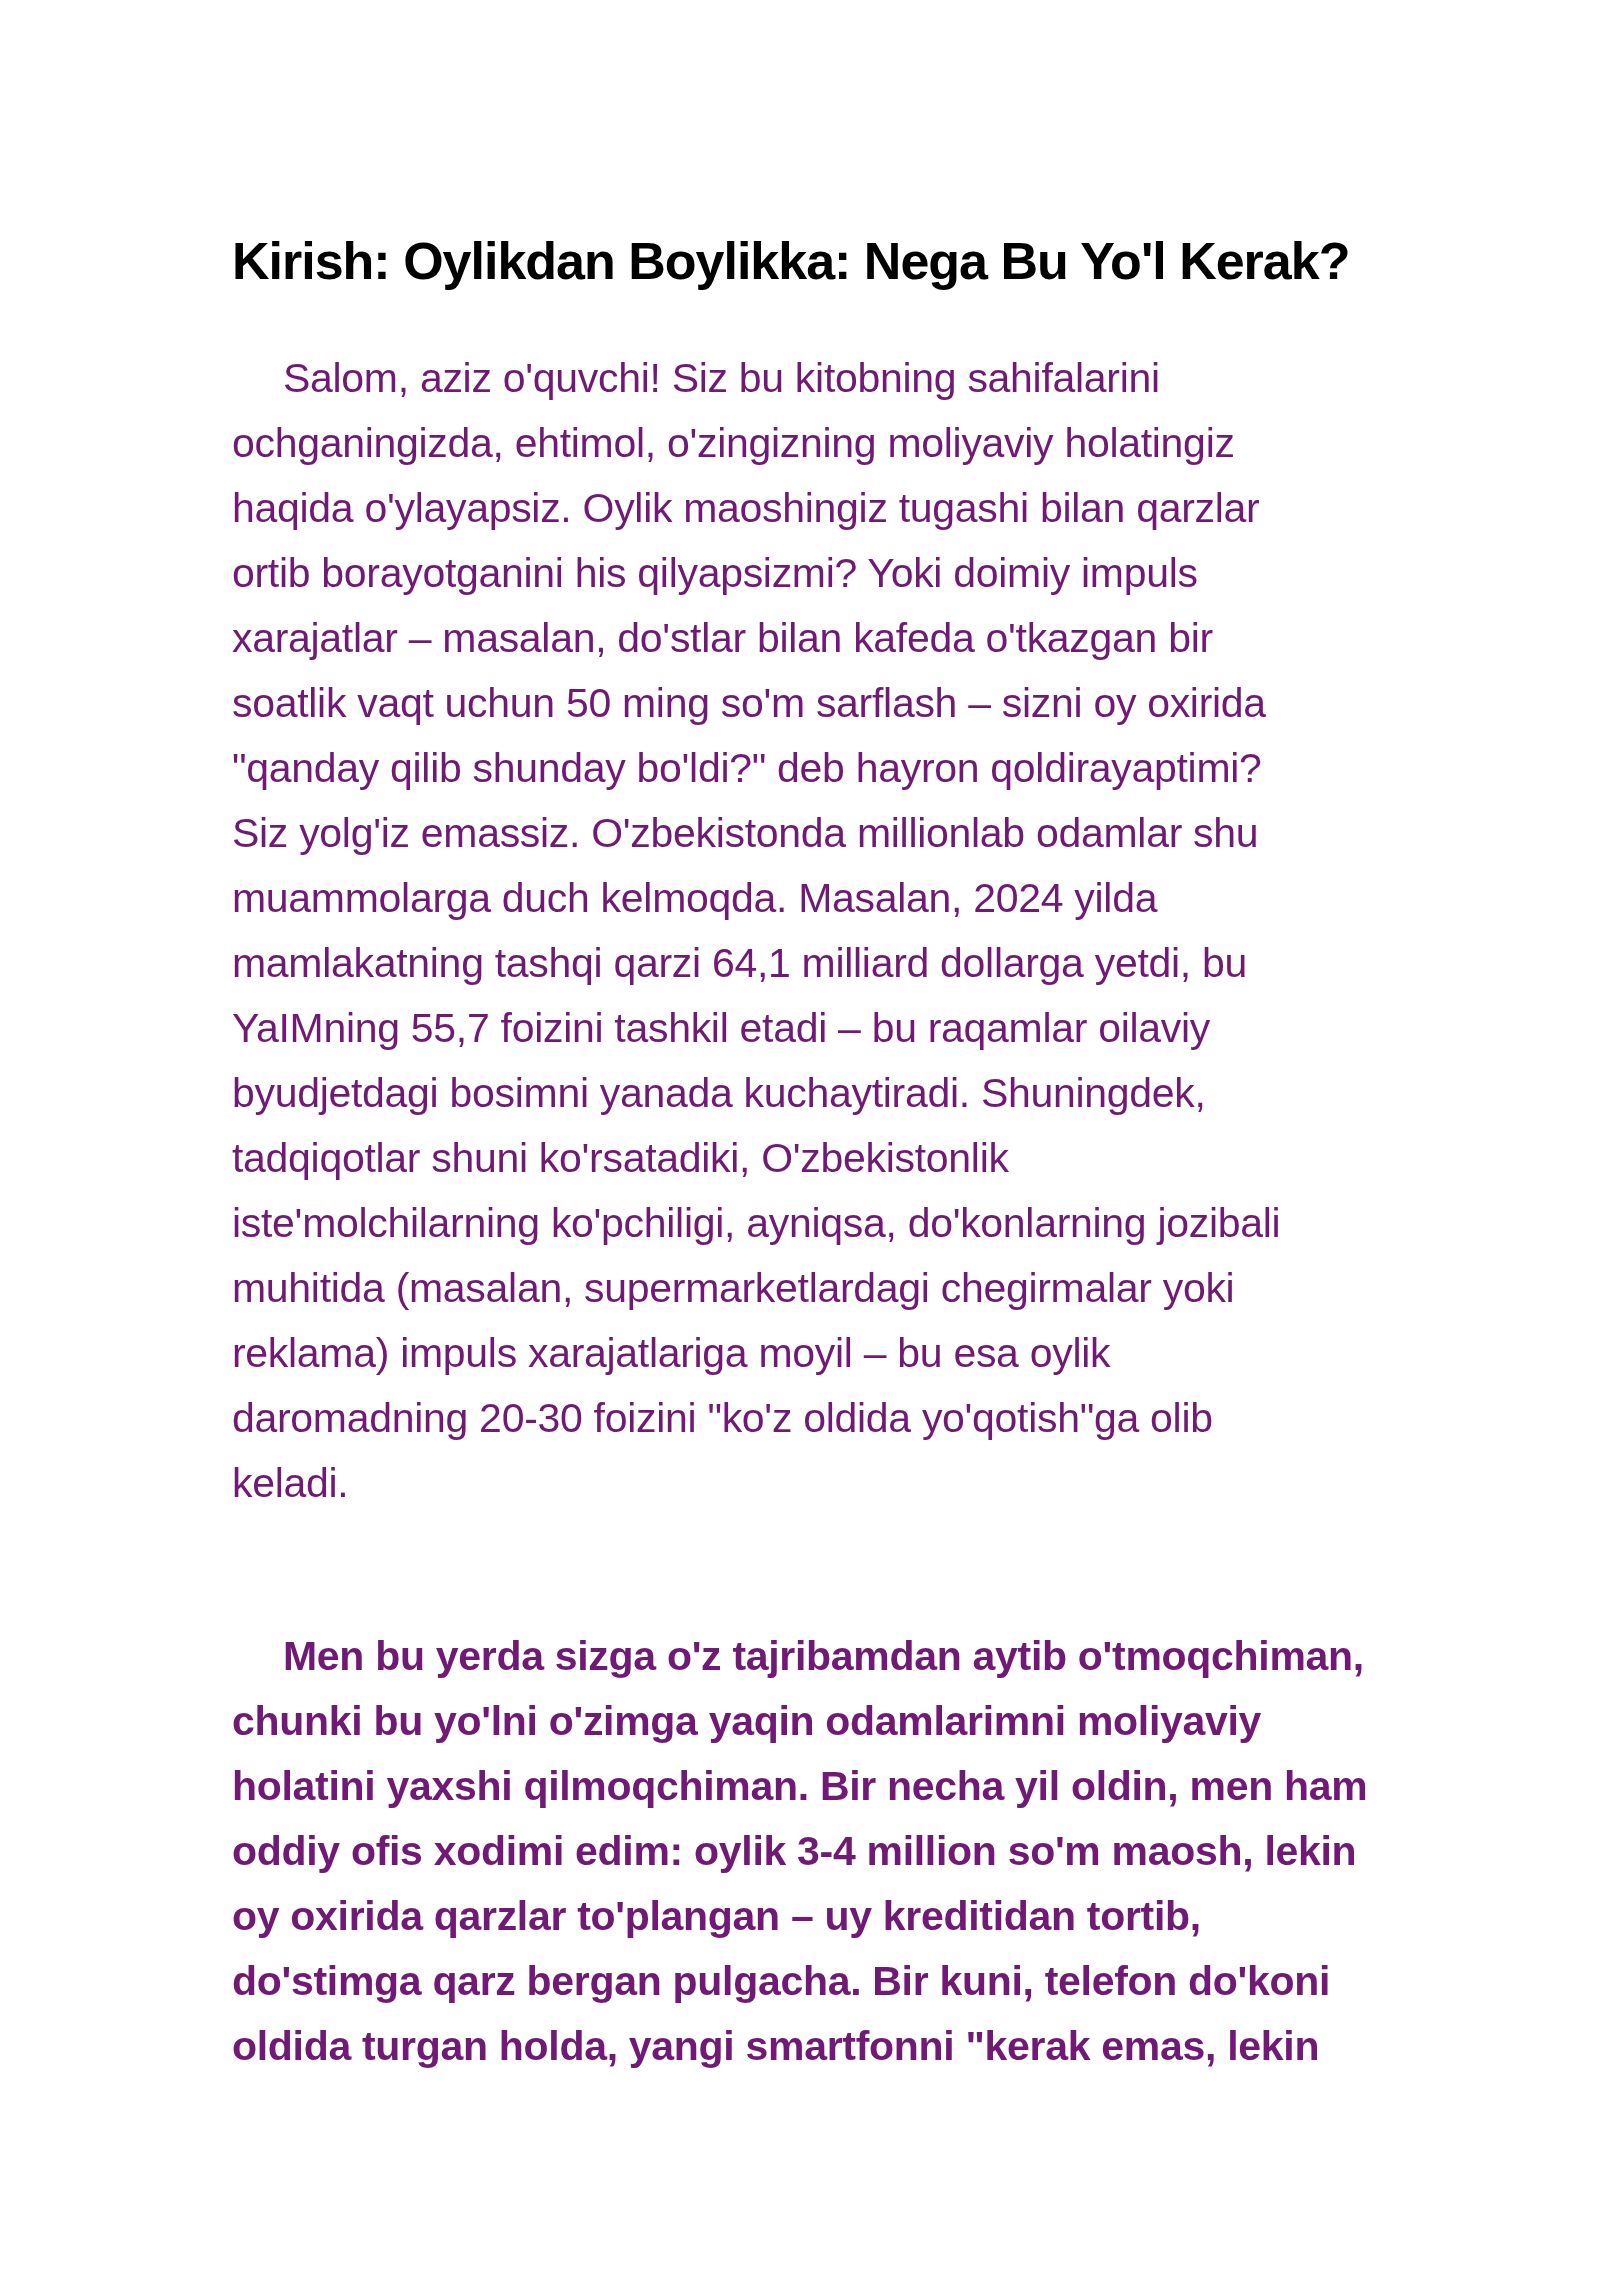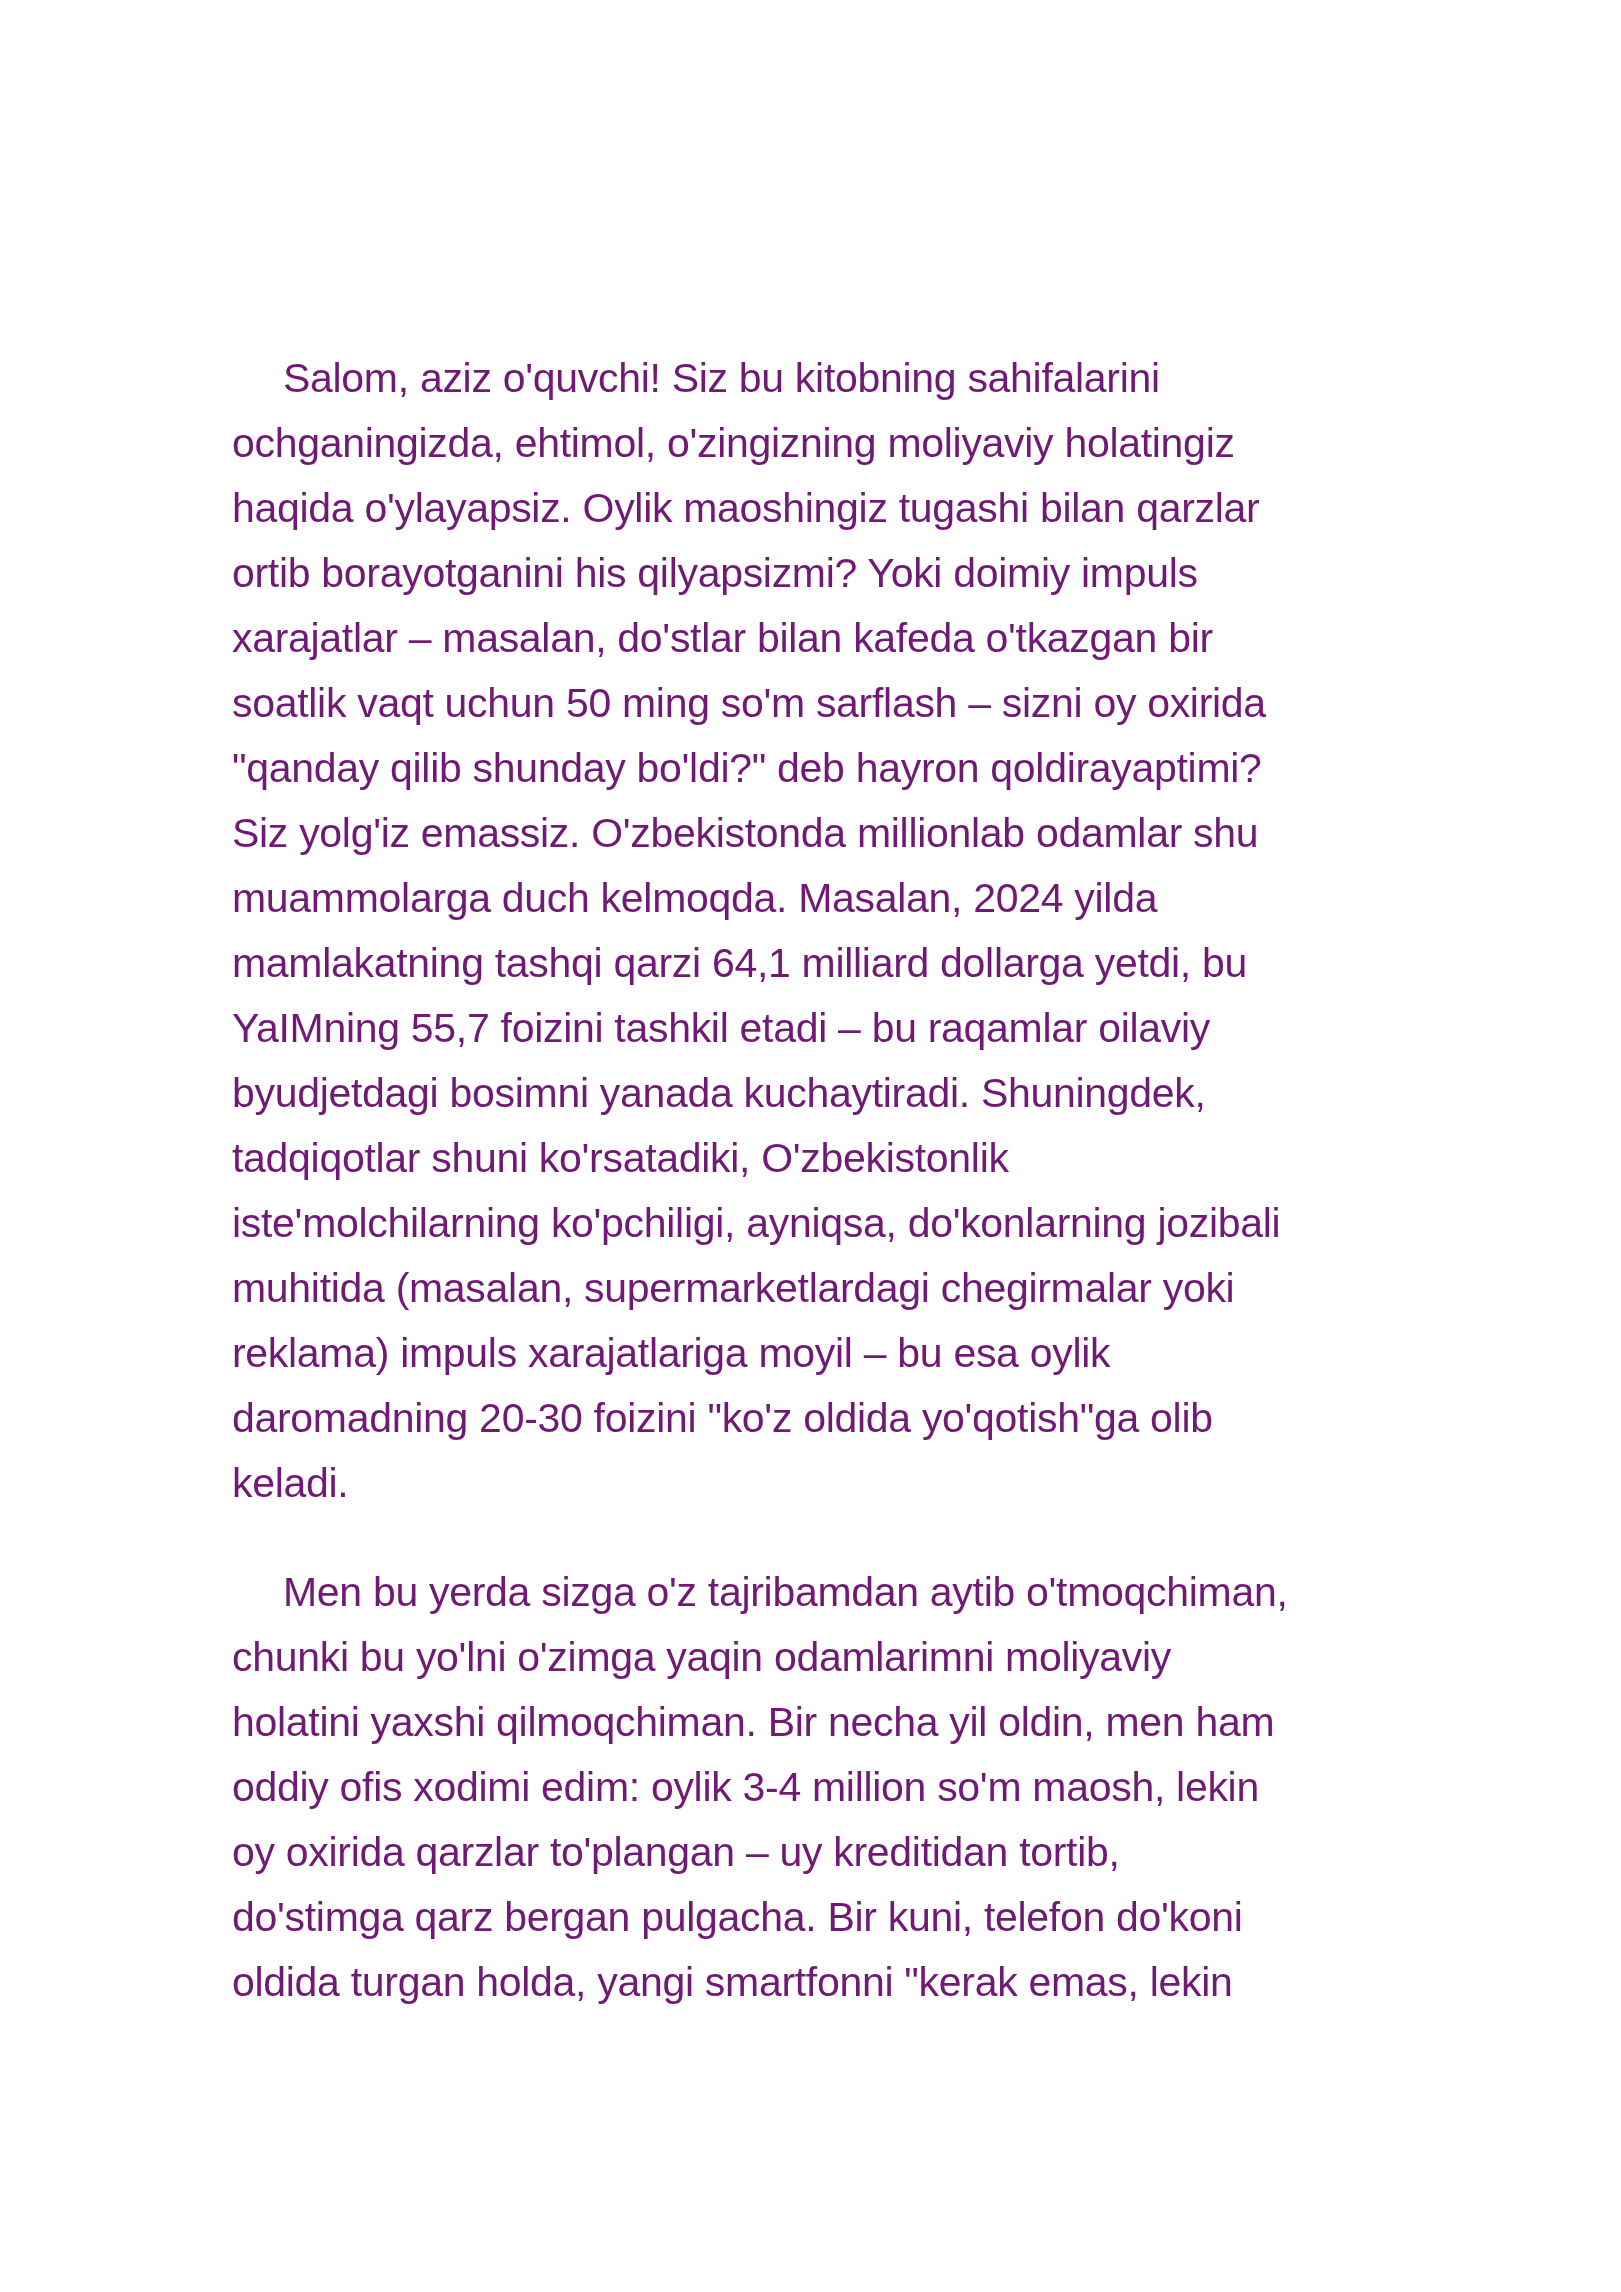"Kirish: Oylikdan Boylikka: Nega Bu" h1.doc-title { html: none -> <h1>Kirish: Oylikdan Boylikka: Nega Bu Yo'l Kerak?</h1> }
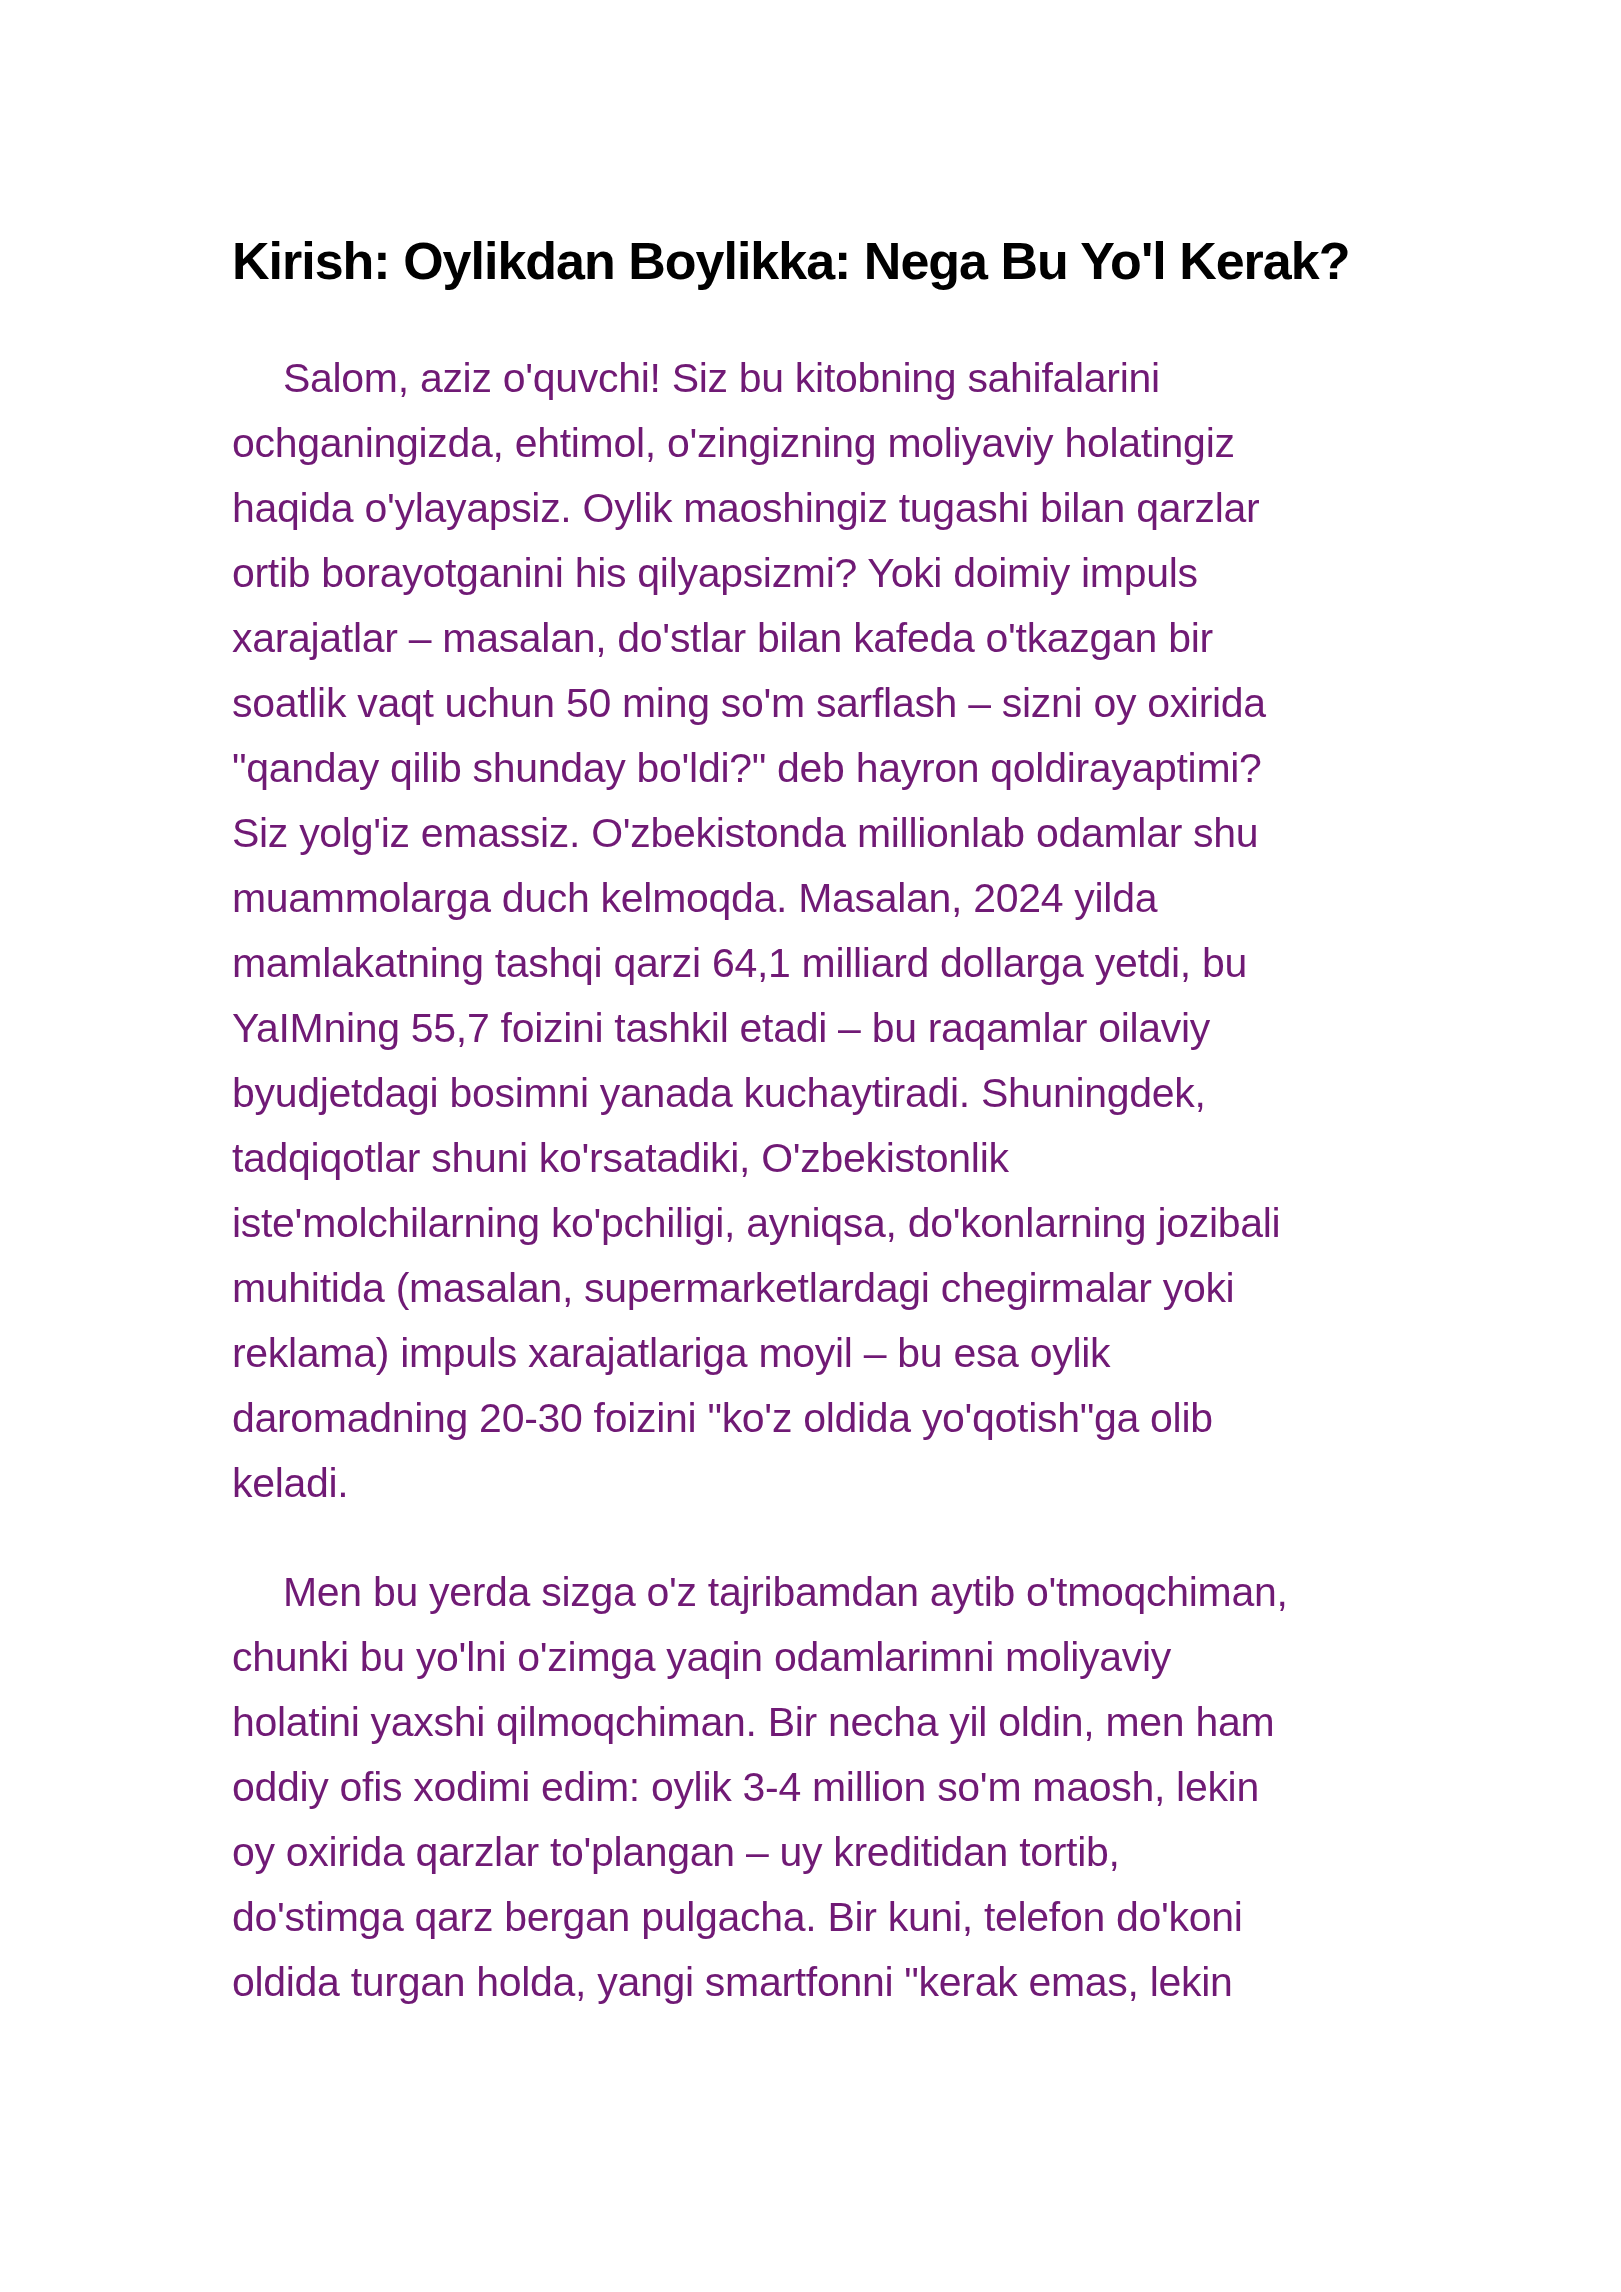"Men bu yerda sizga o'z" .paragraph-2 { font-weight: none -> bold; top: 1560px -> 1624px }
